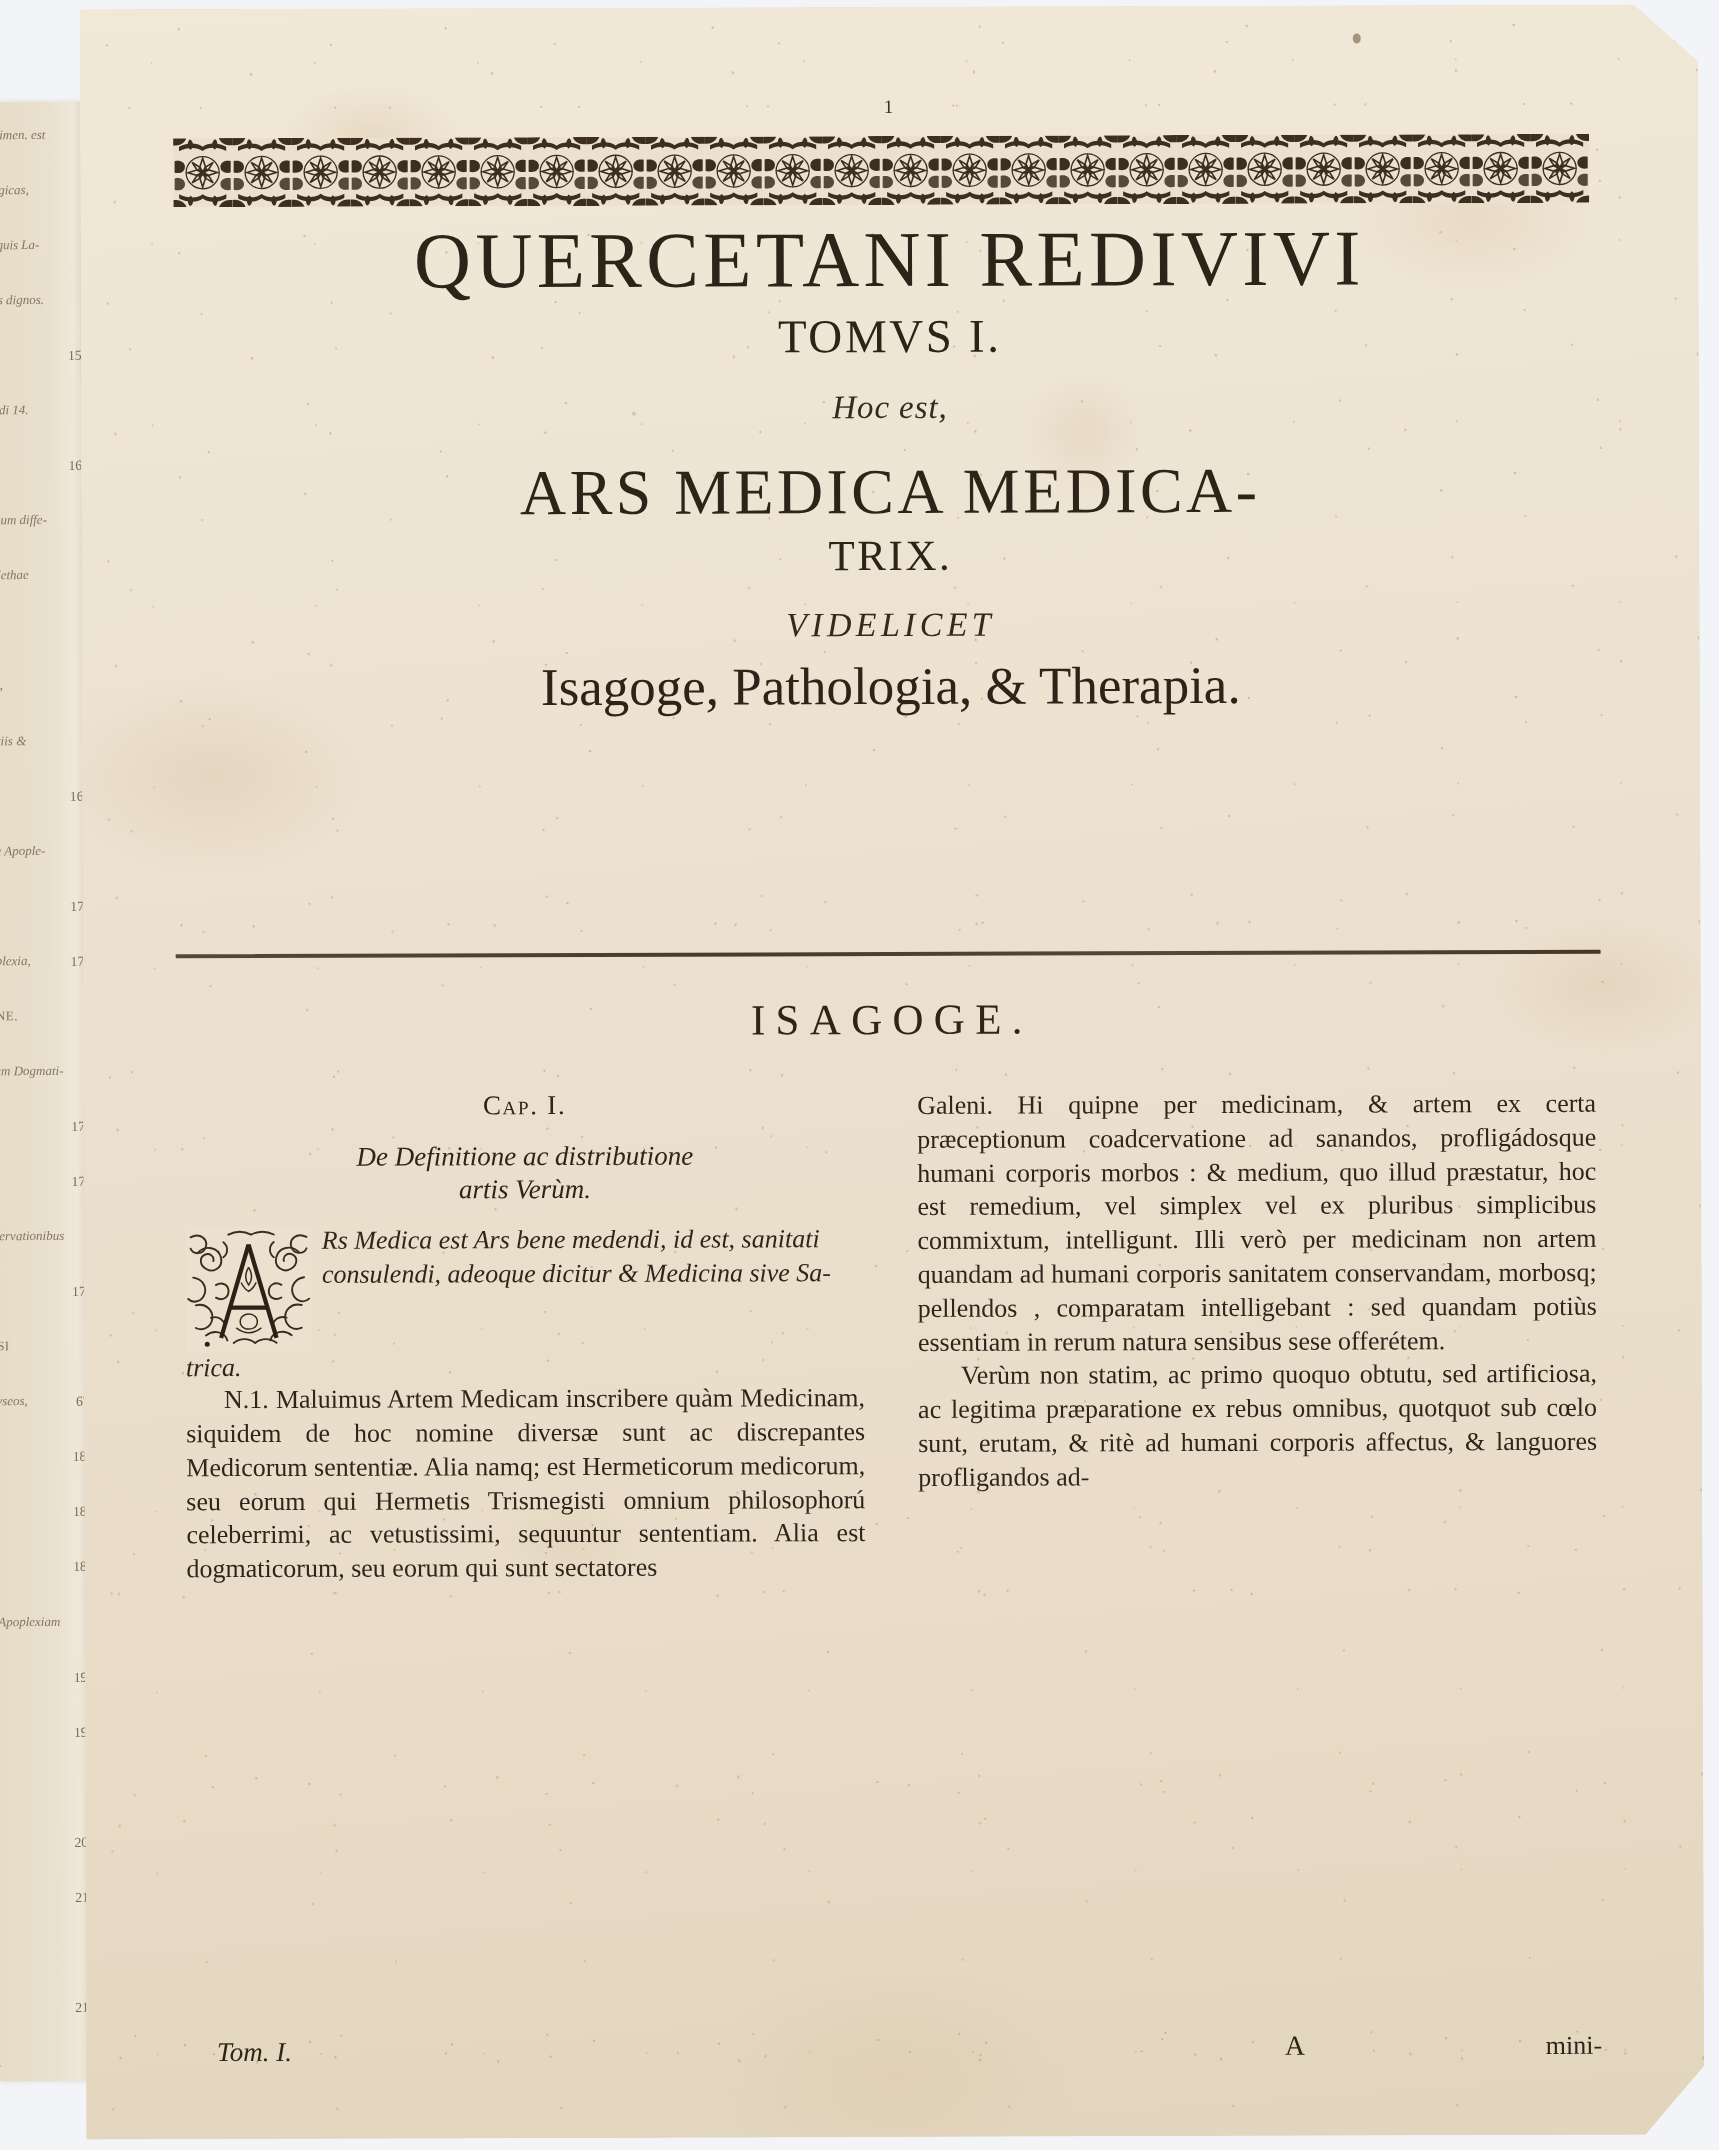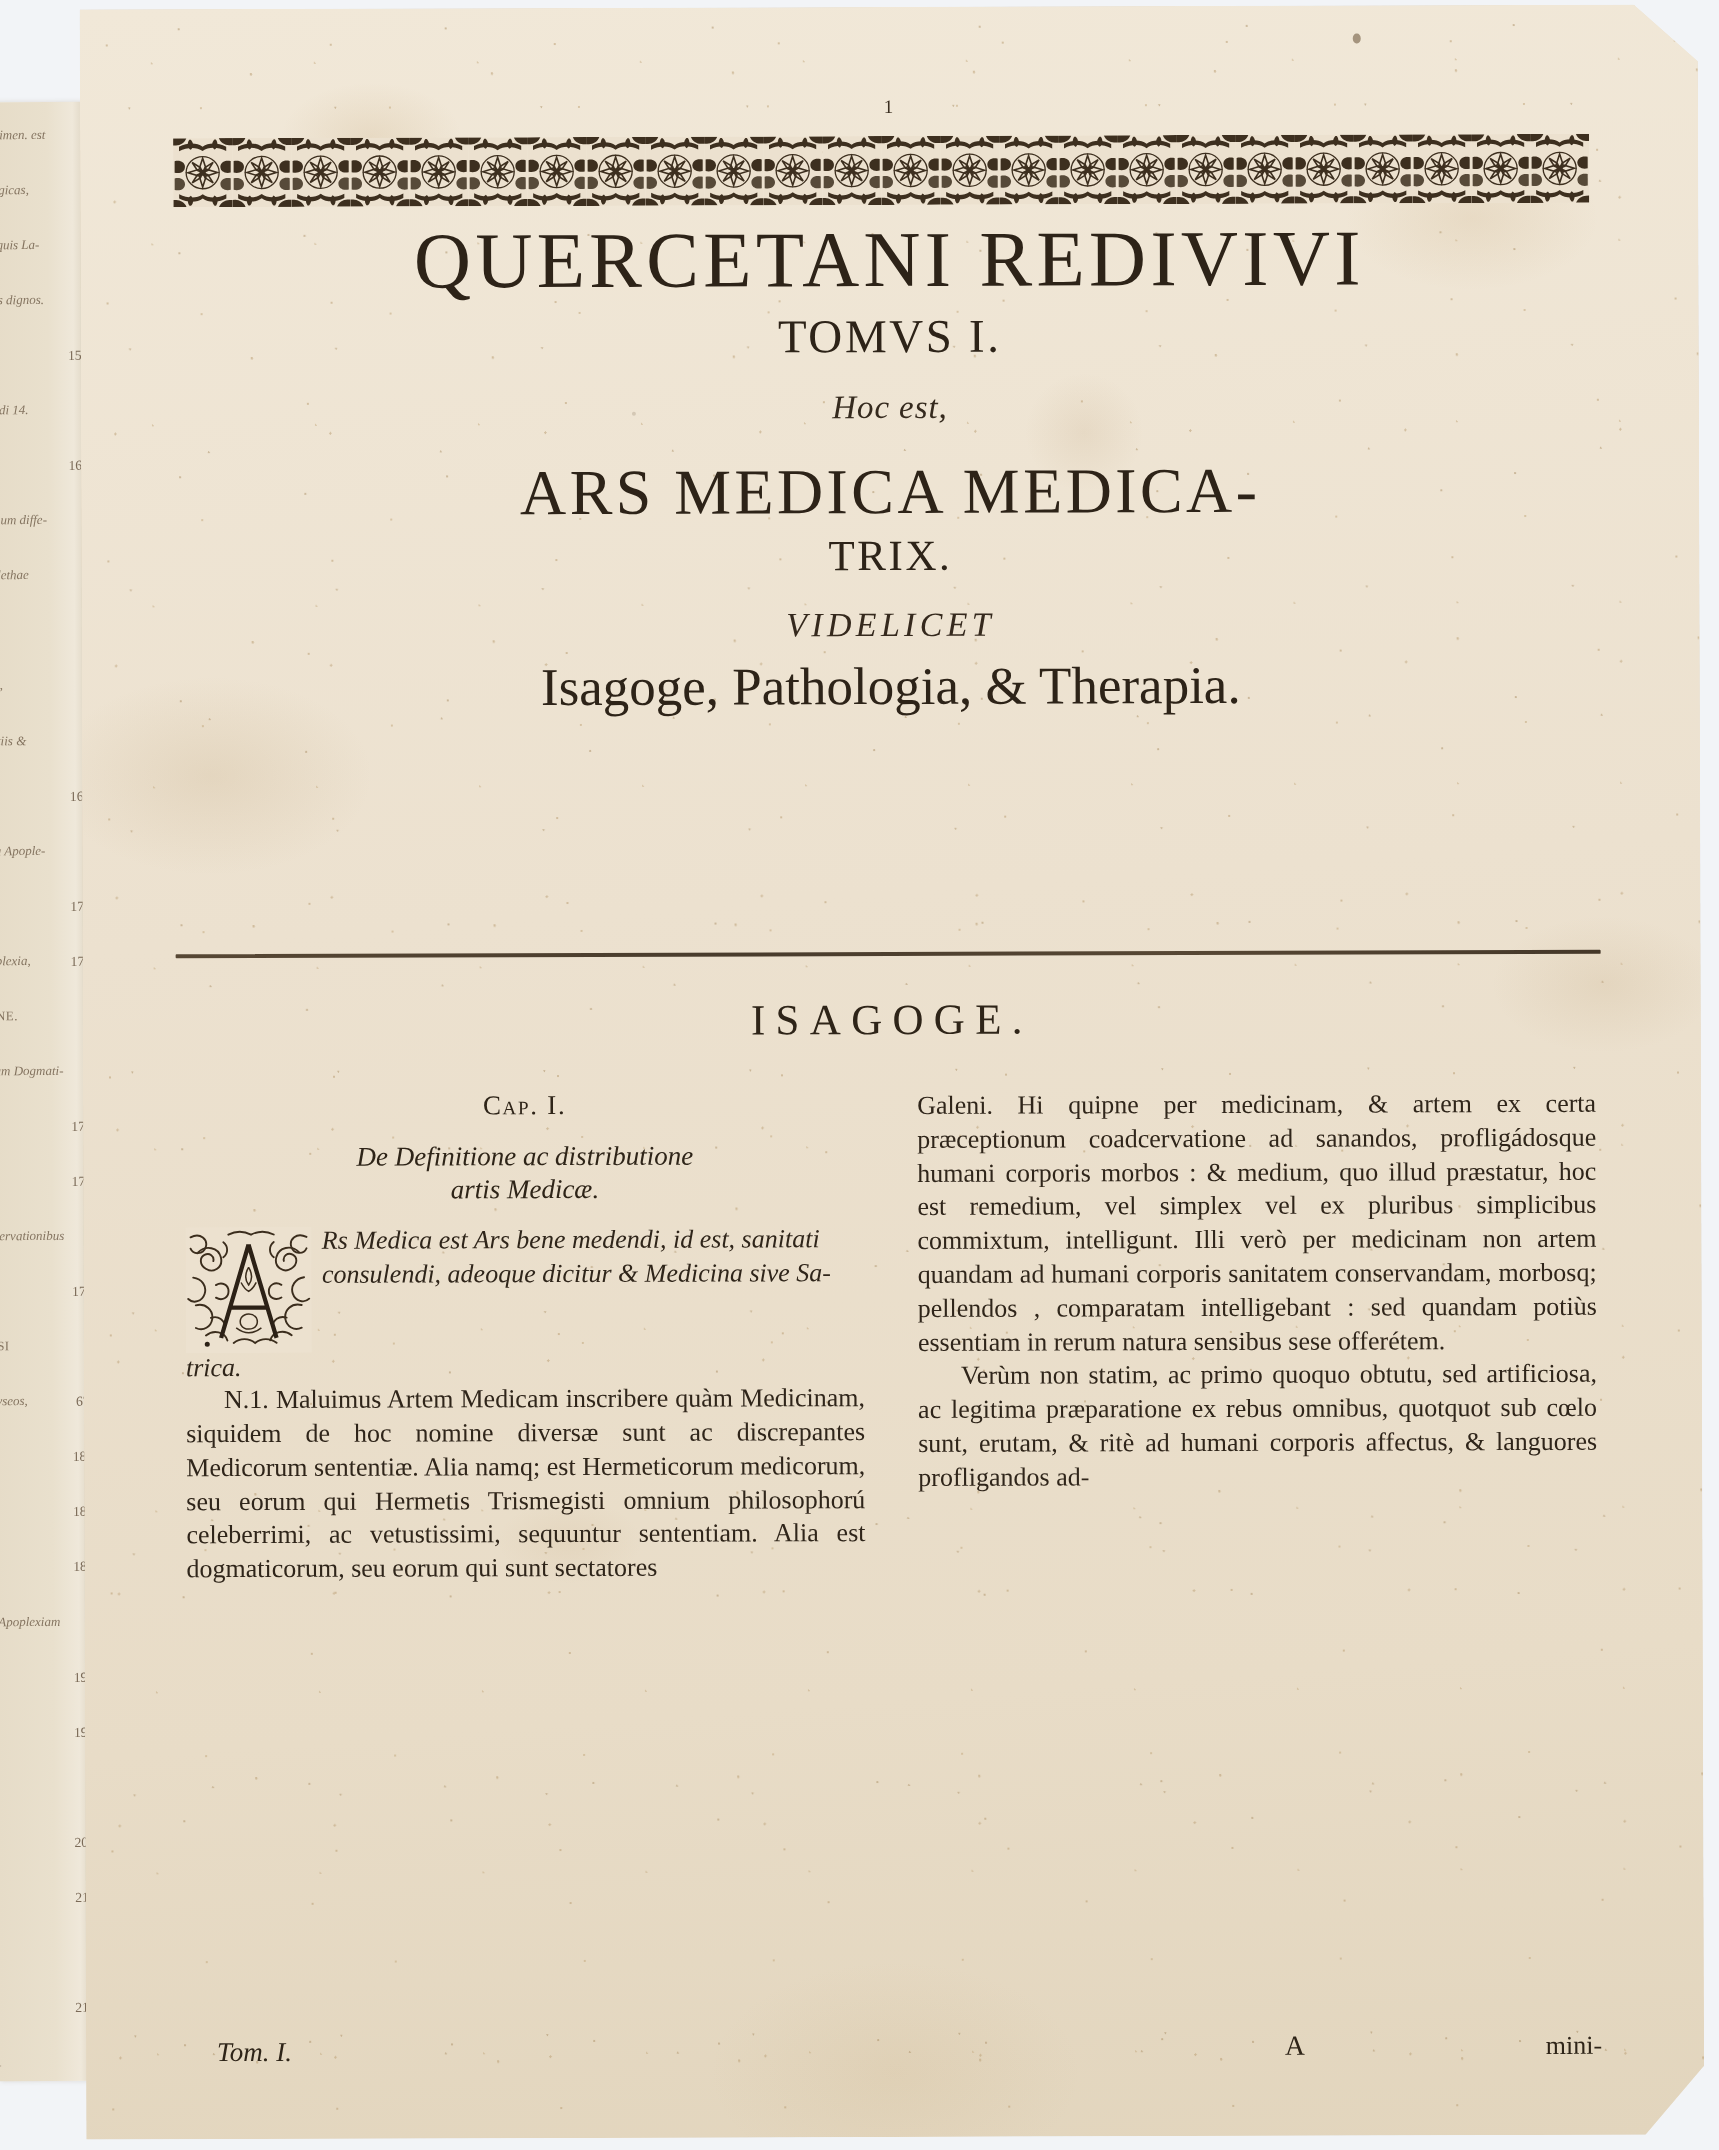"artis Medicæ." span { text: Medicæ -> Verùm }
